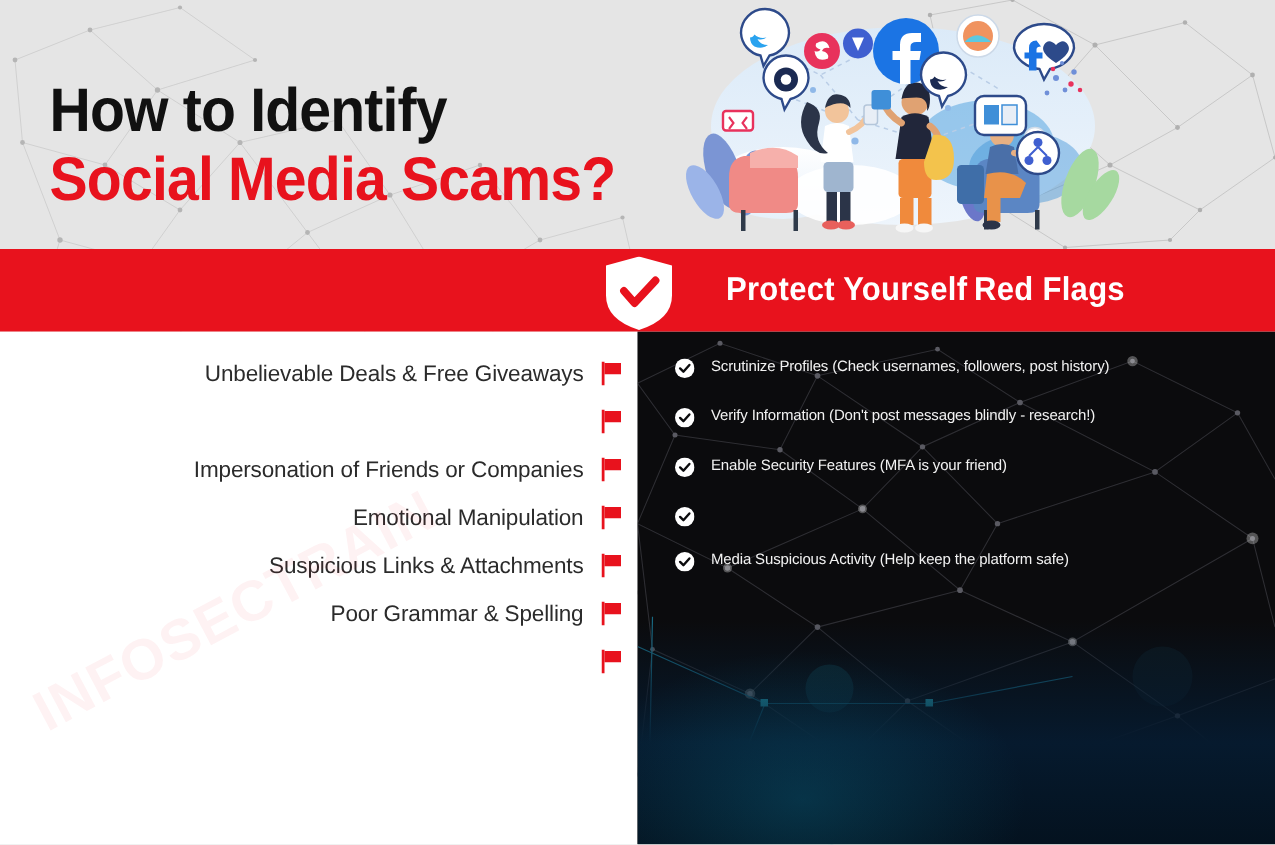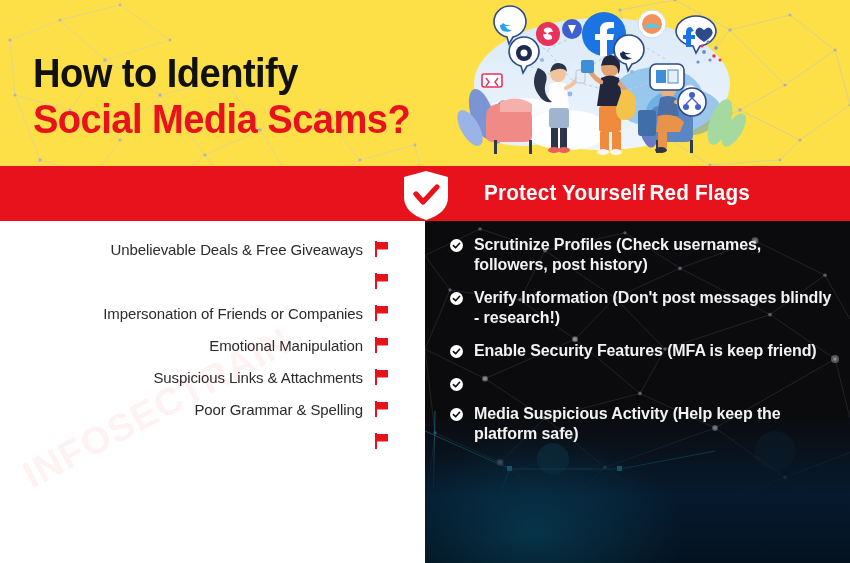"How to Identify" .page { background: #fde047 -> #e5e5e5 }
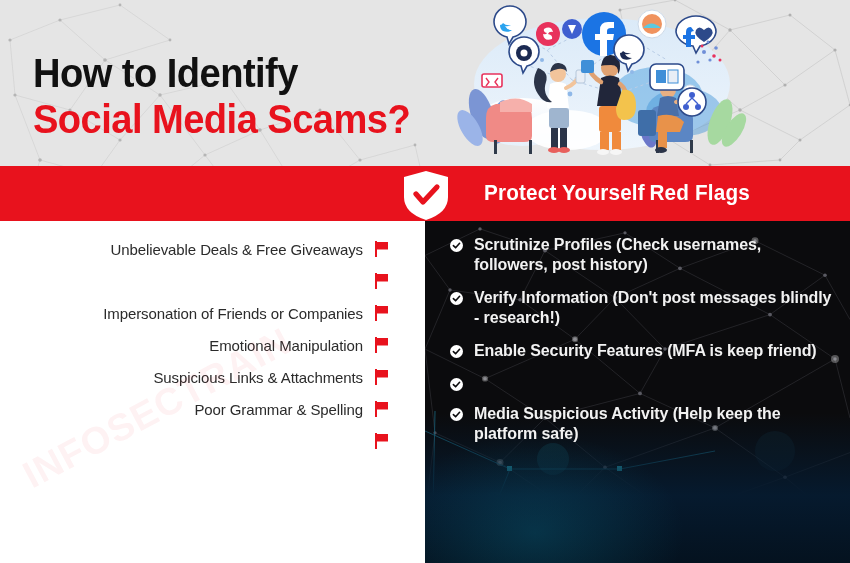"Unbelievable Deals & Free Giveaways" .lrow { padding-right: 36px -> 10px }
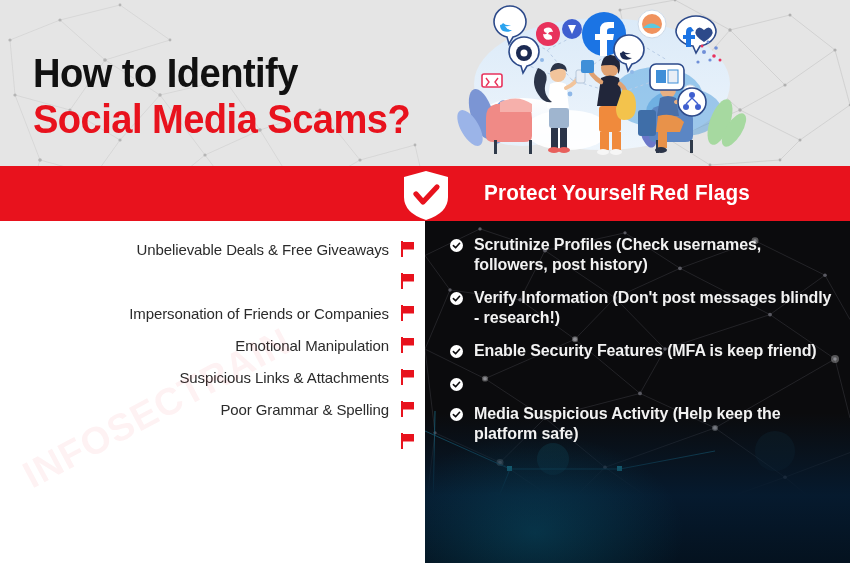"Scrutinize Profiles (Check usernames," .rrow-text { font-size: 16px -> 10px; font-weight: bold -> none }
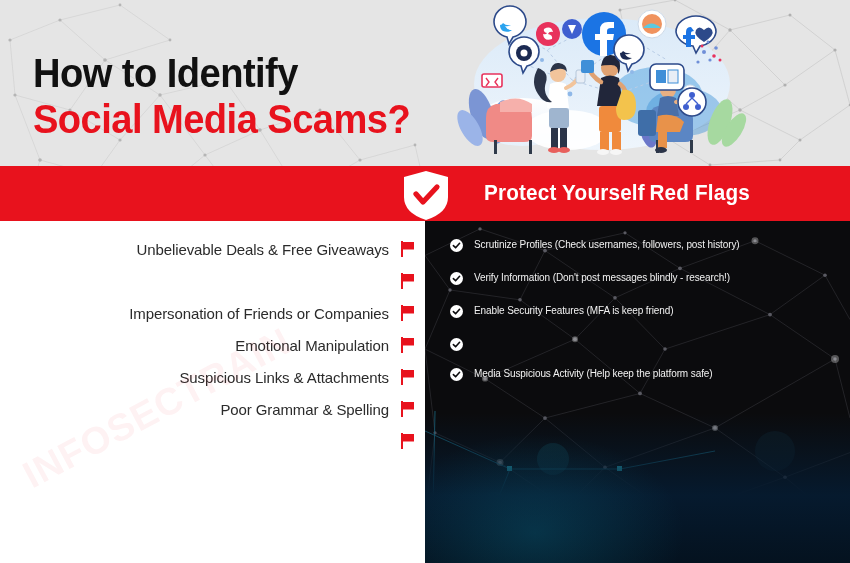"Enable Security Features (MFA is" span.rrow-text { text: keep -> your }
